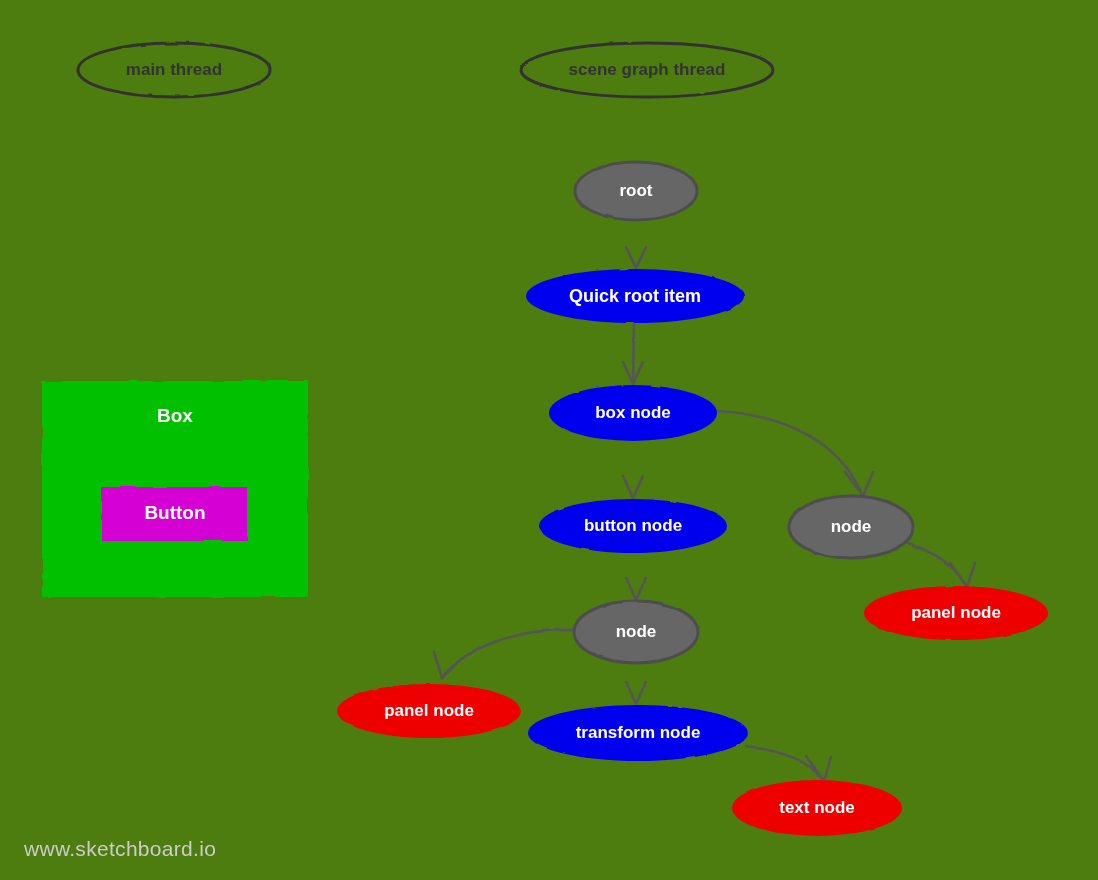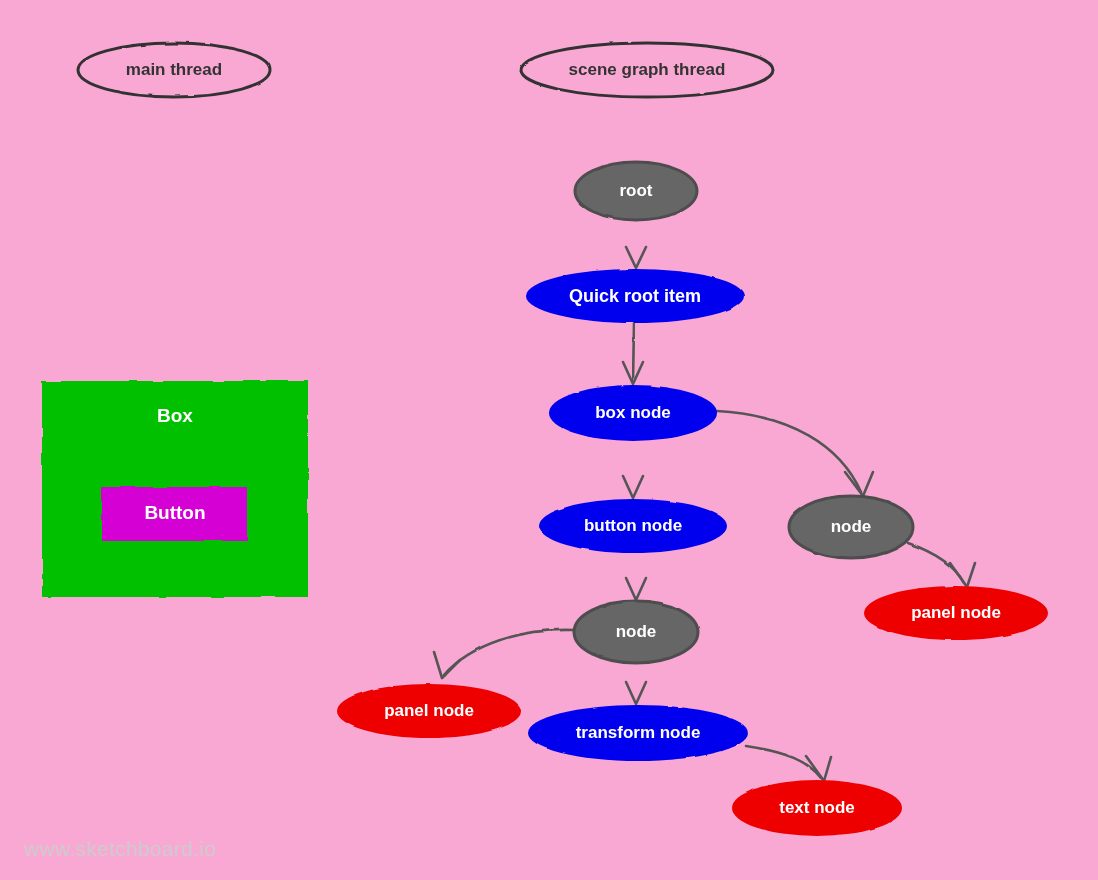"main thread" #canvas { background: #f9a8d4 -> #4d7c0f }
